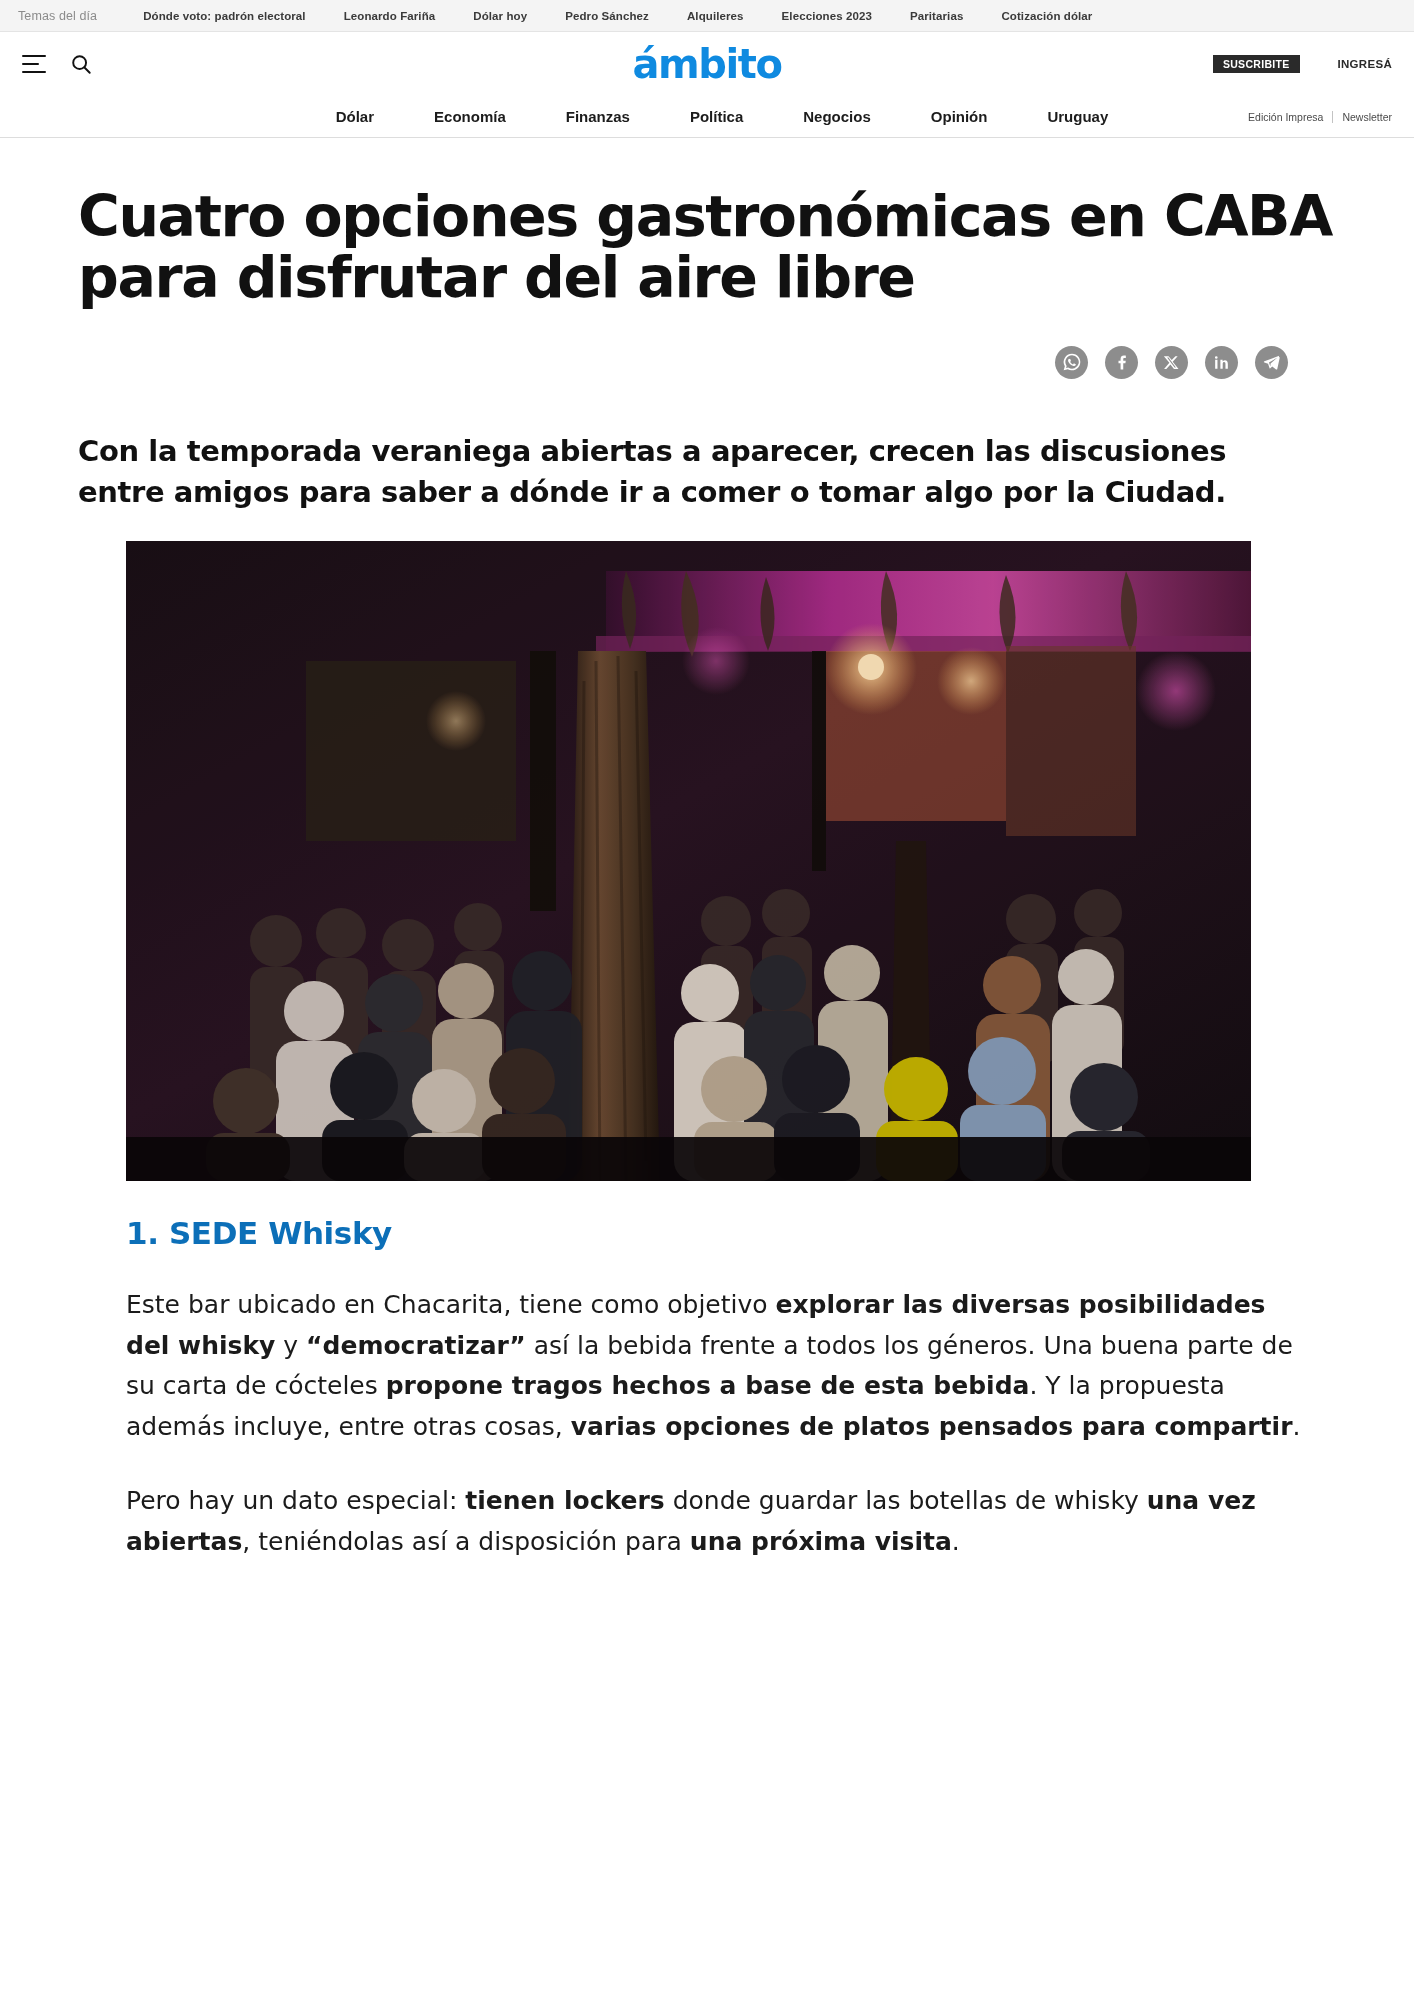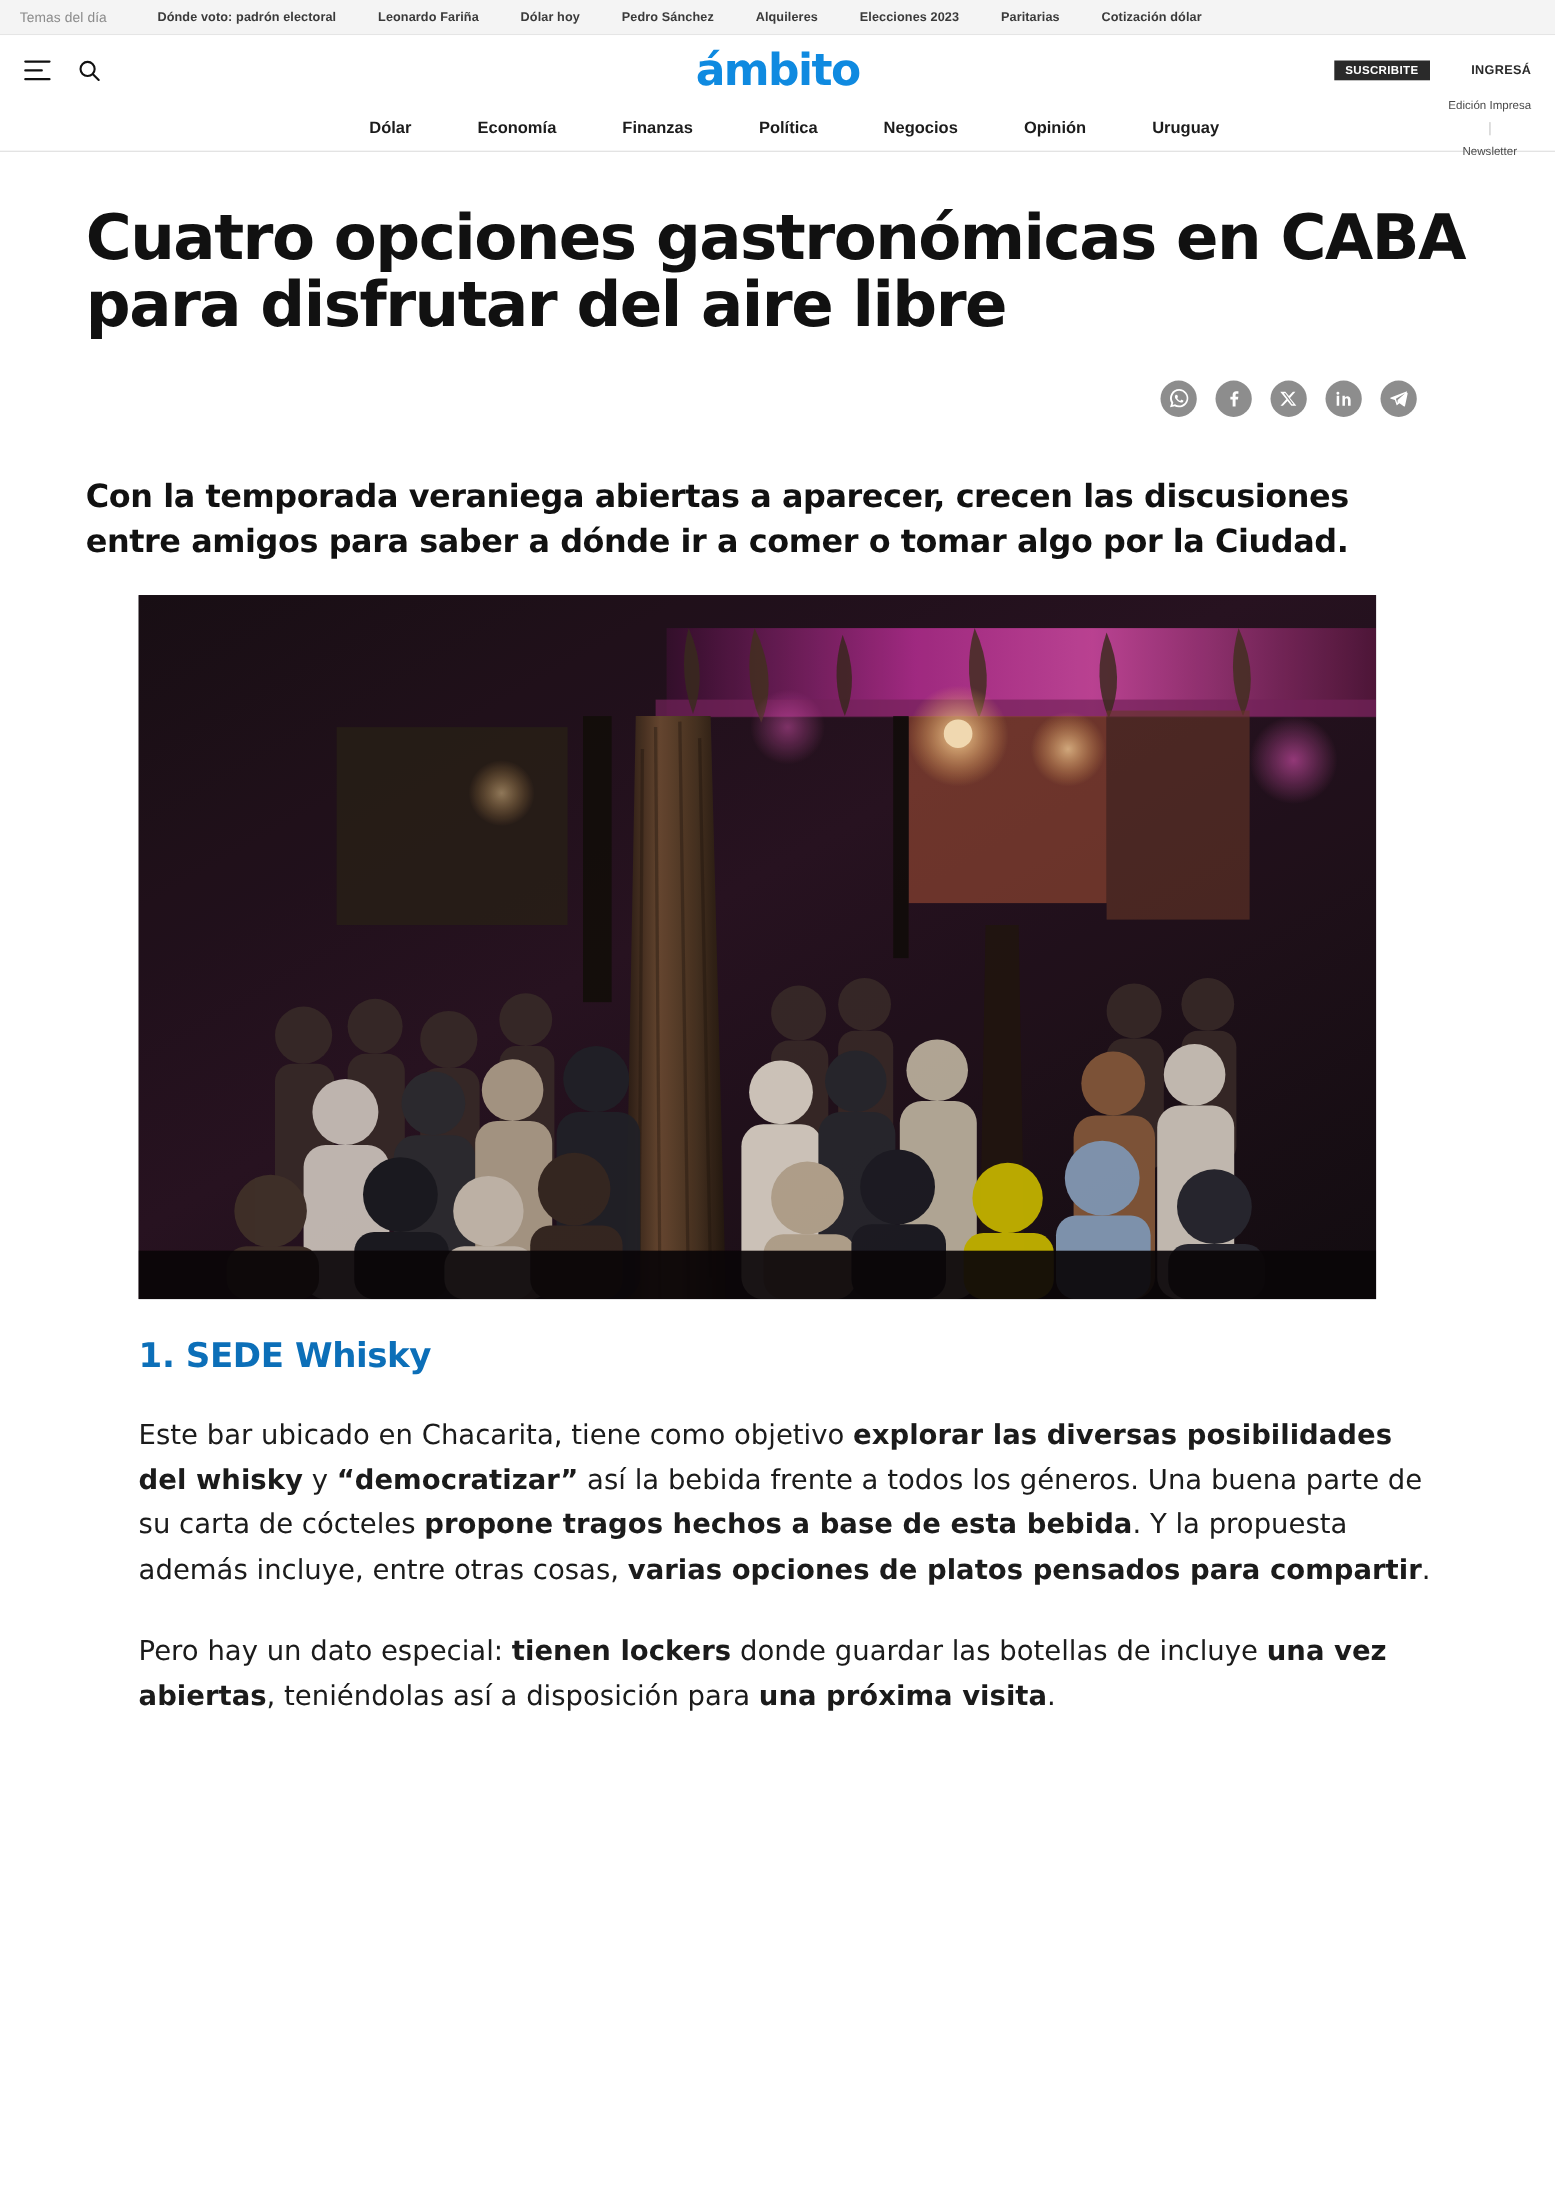"Edición Impresa" .nav-right { flex-direction: column -> none }
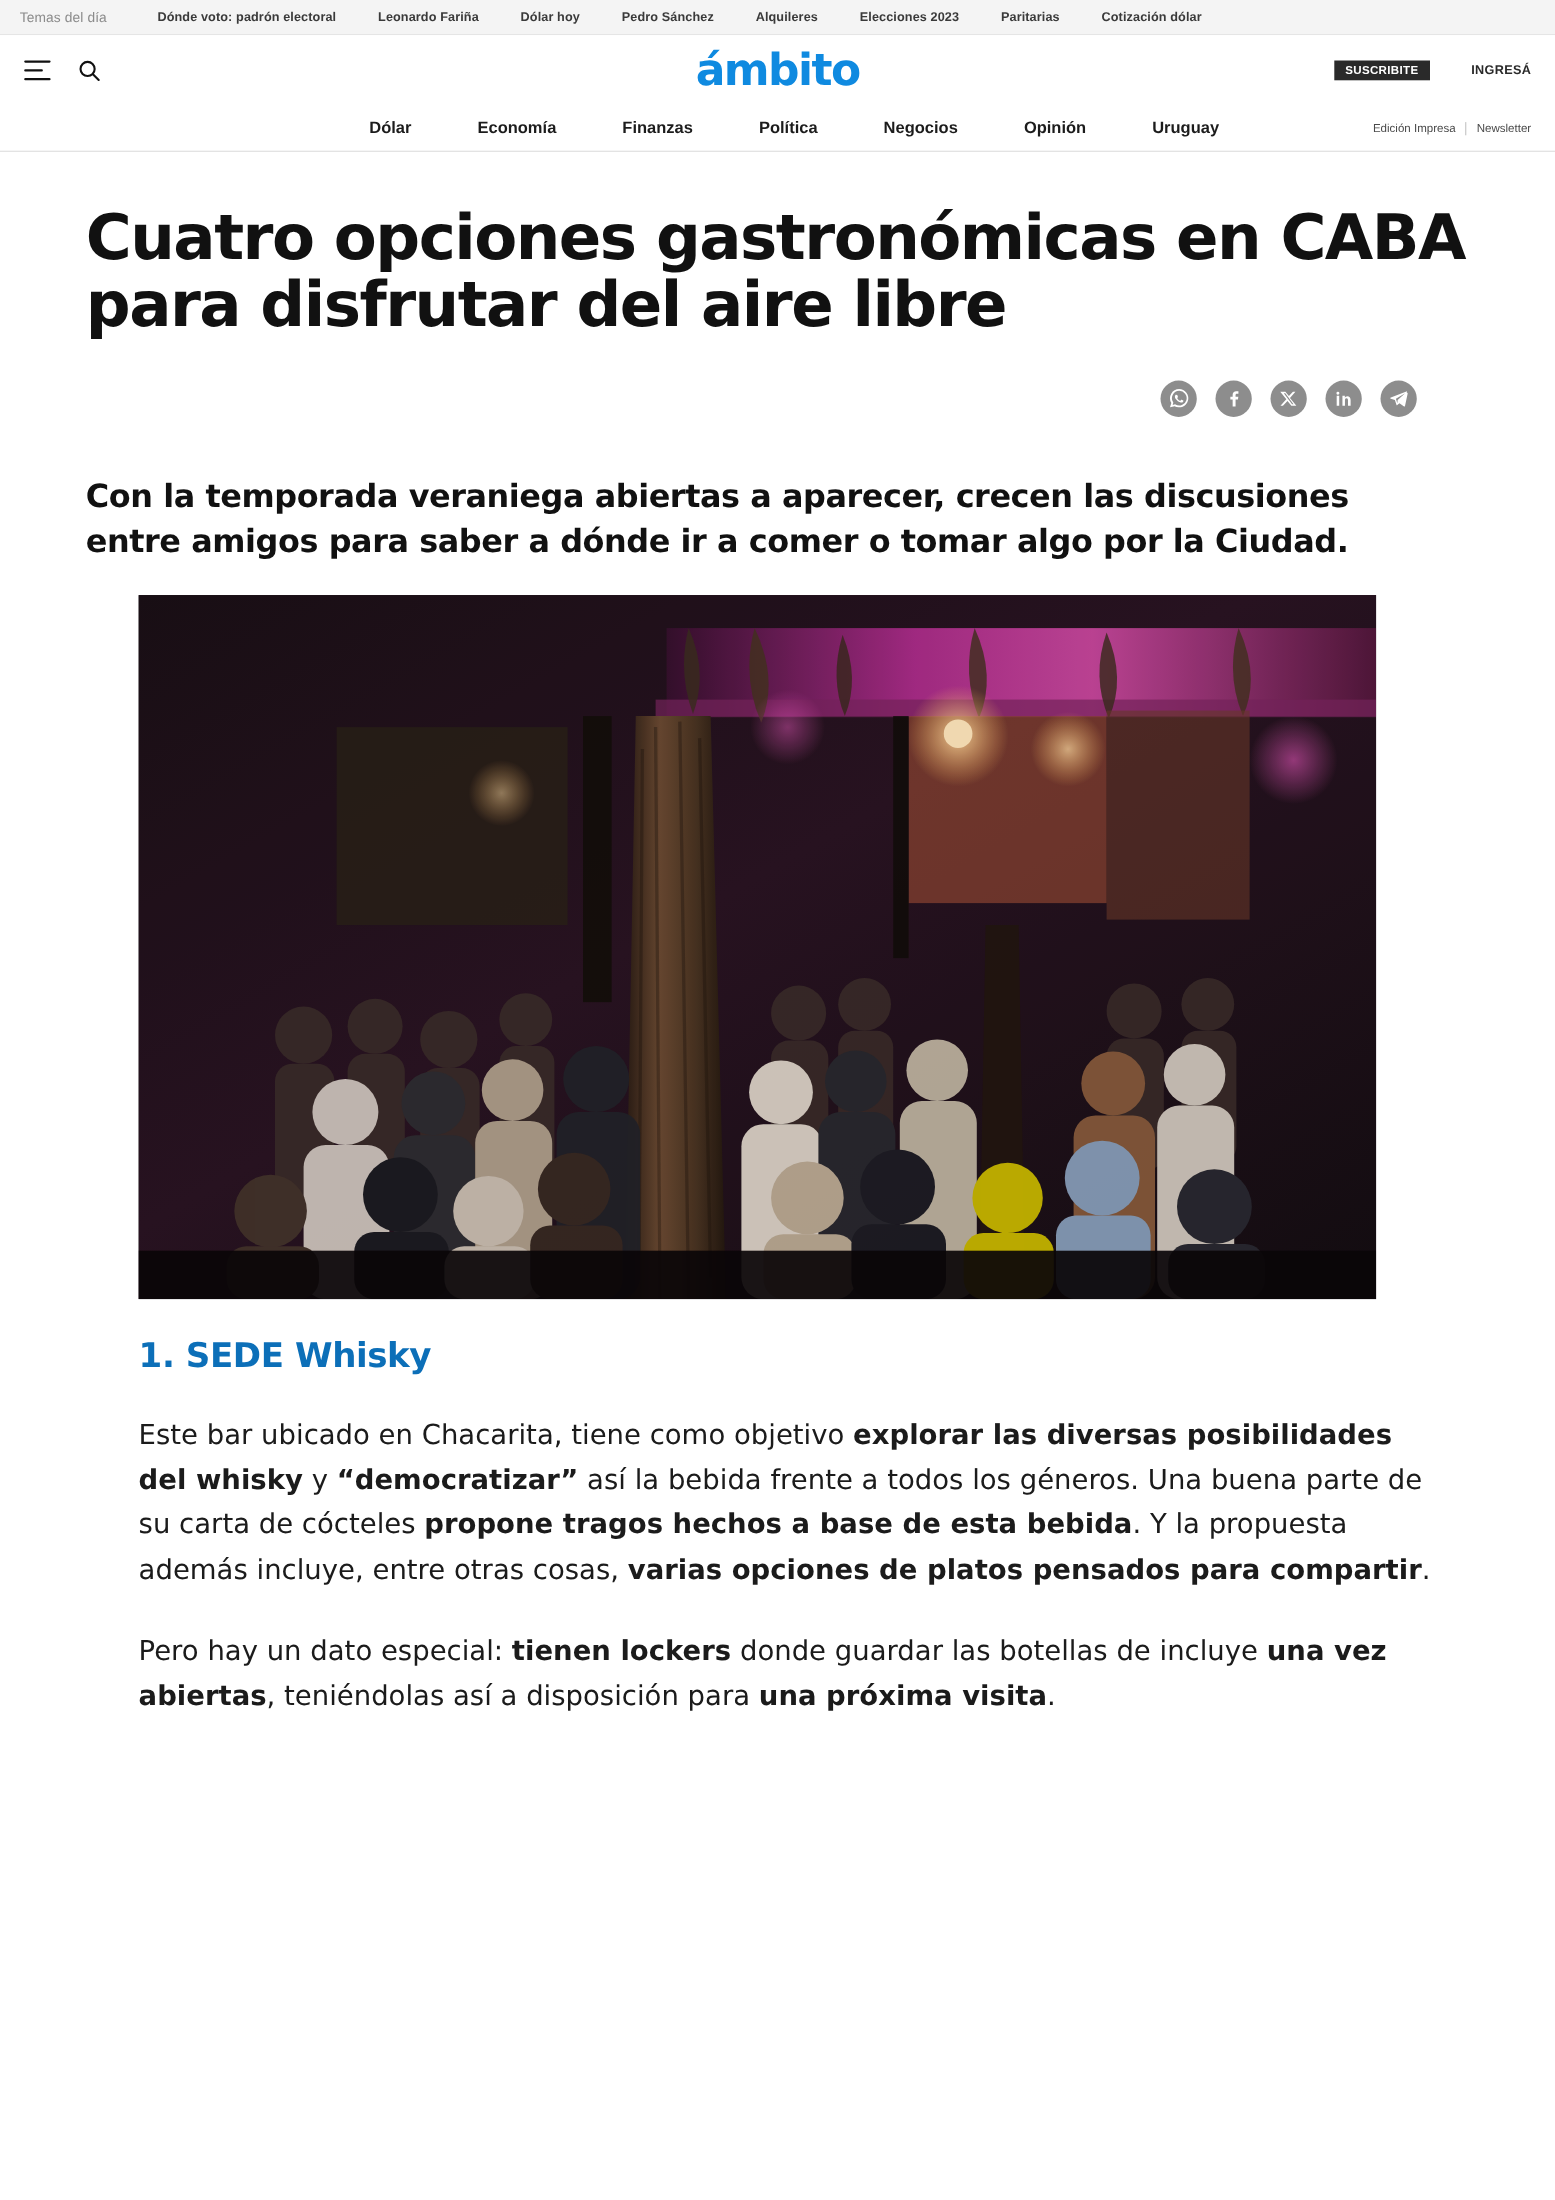"donde guardar las botellas de" span { text: incluye -> whisky }
